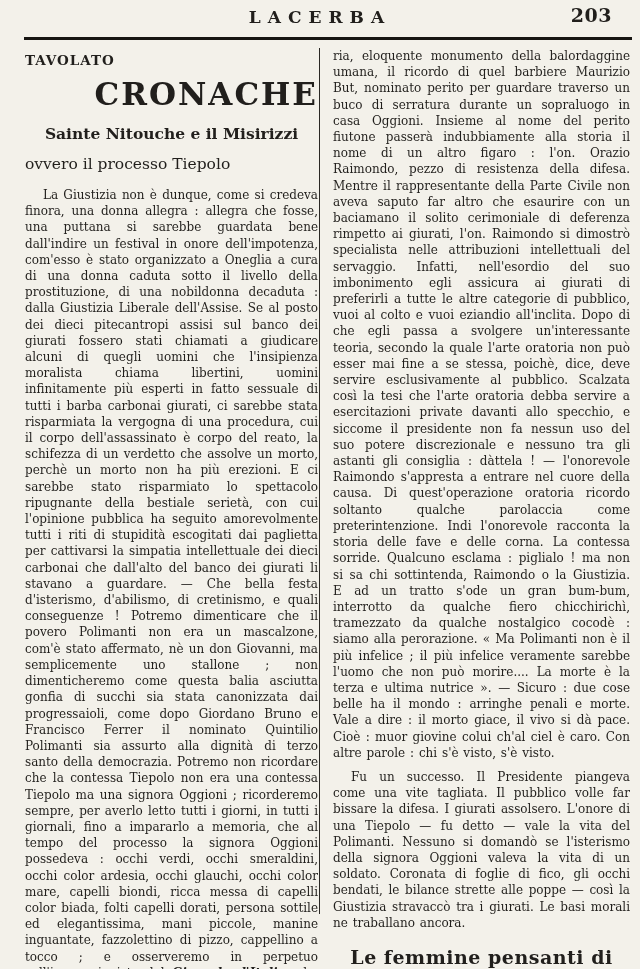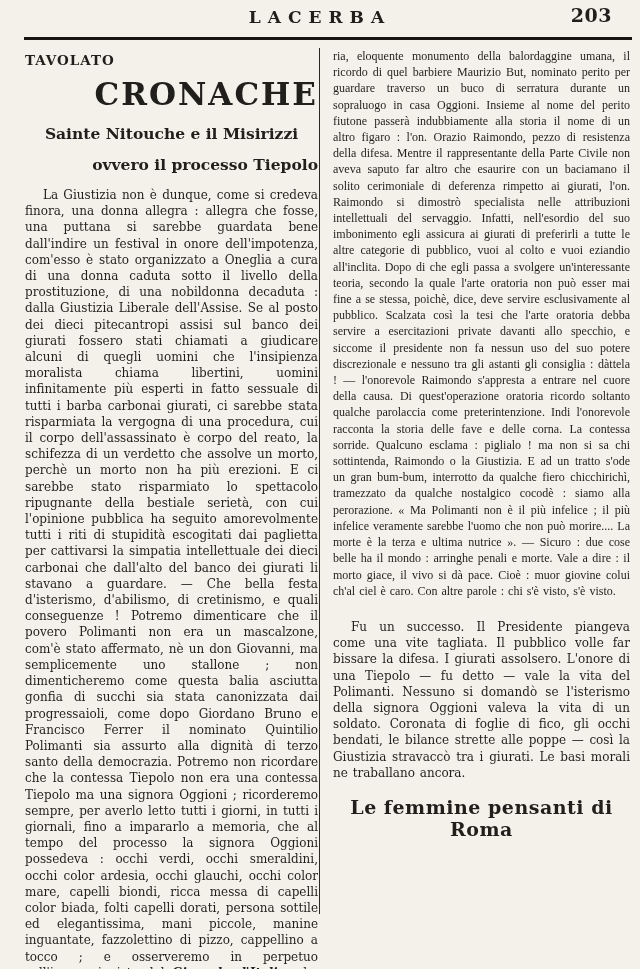"ria, eloquente monumento della" .body-text p.no-indent { font-family: Liberation Serif, serif -> none }
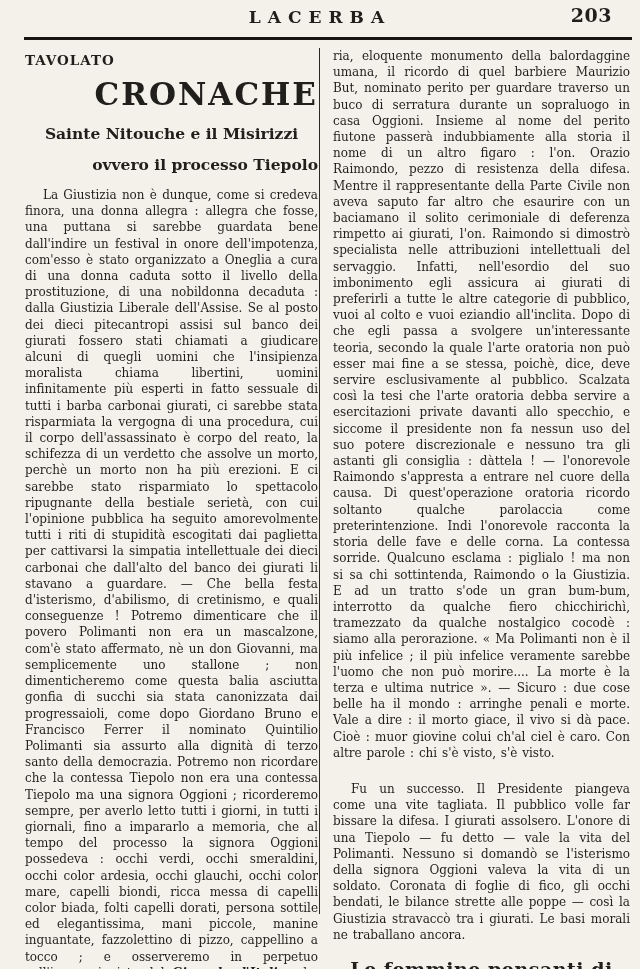"ovvero il processo Tiepolo" .art-subtitle { font-weight: bold -> normal; text-align: right -> left }
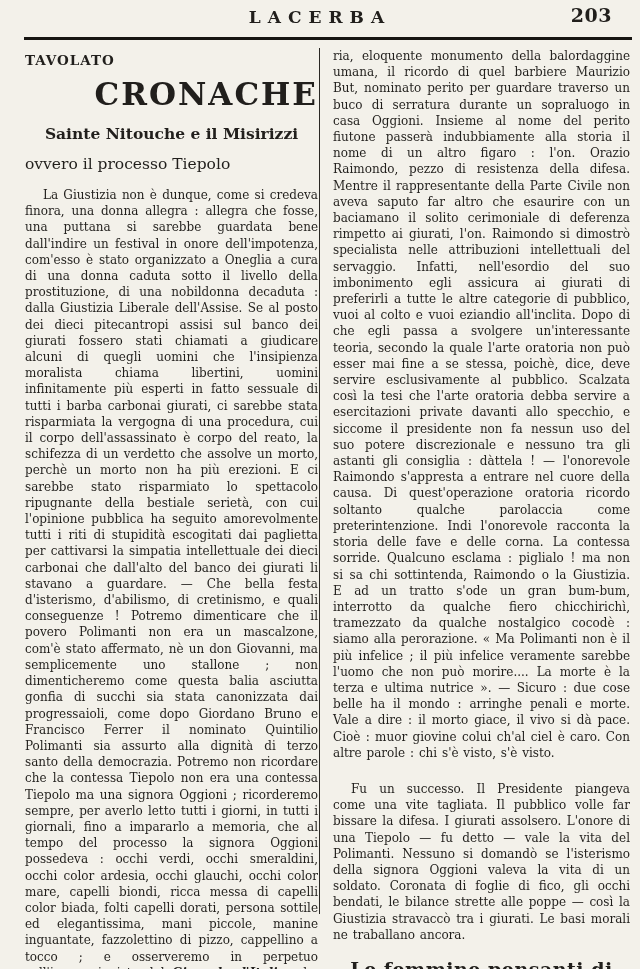"Fu un successo. Il Presidente" .body-text p + p { margin-top: 20px -> 8px }
